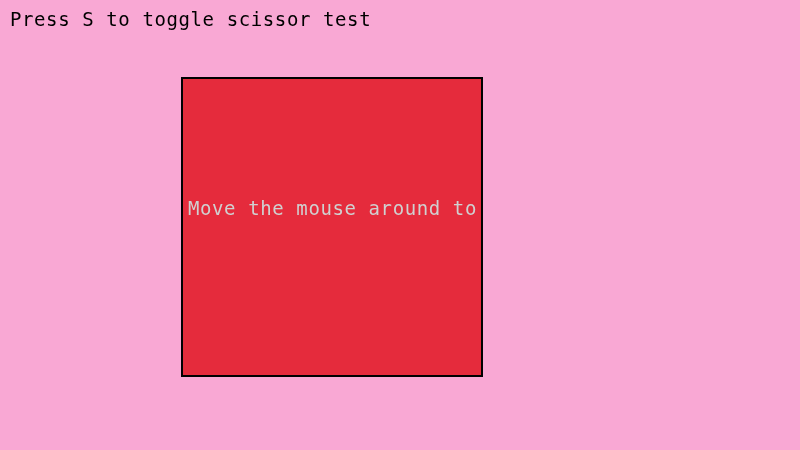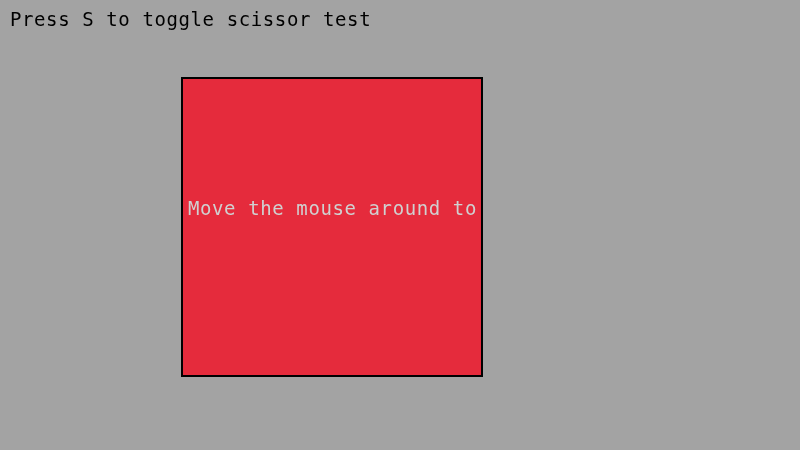"Press S to toggle scissor" div { background: #a3a3a3 -> #f9a8d4 }
